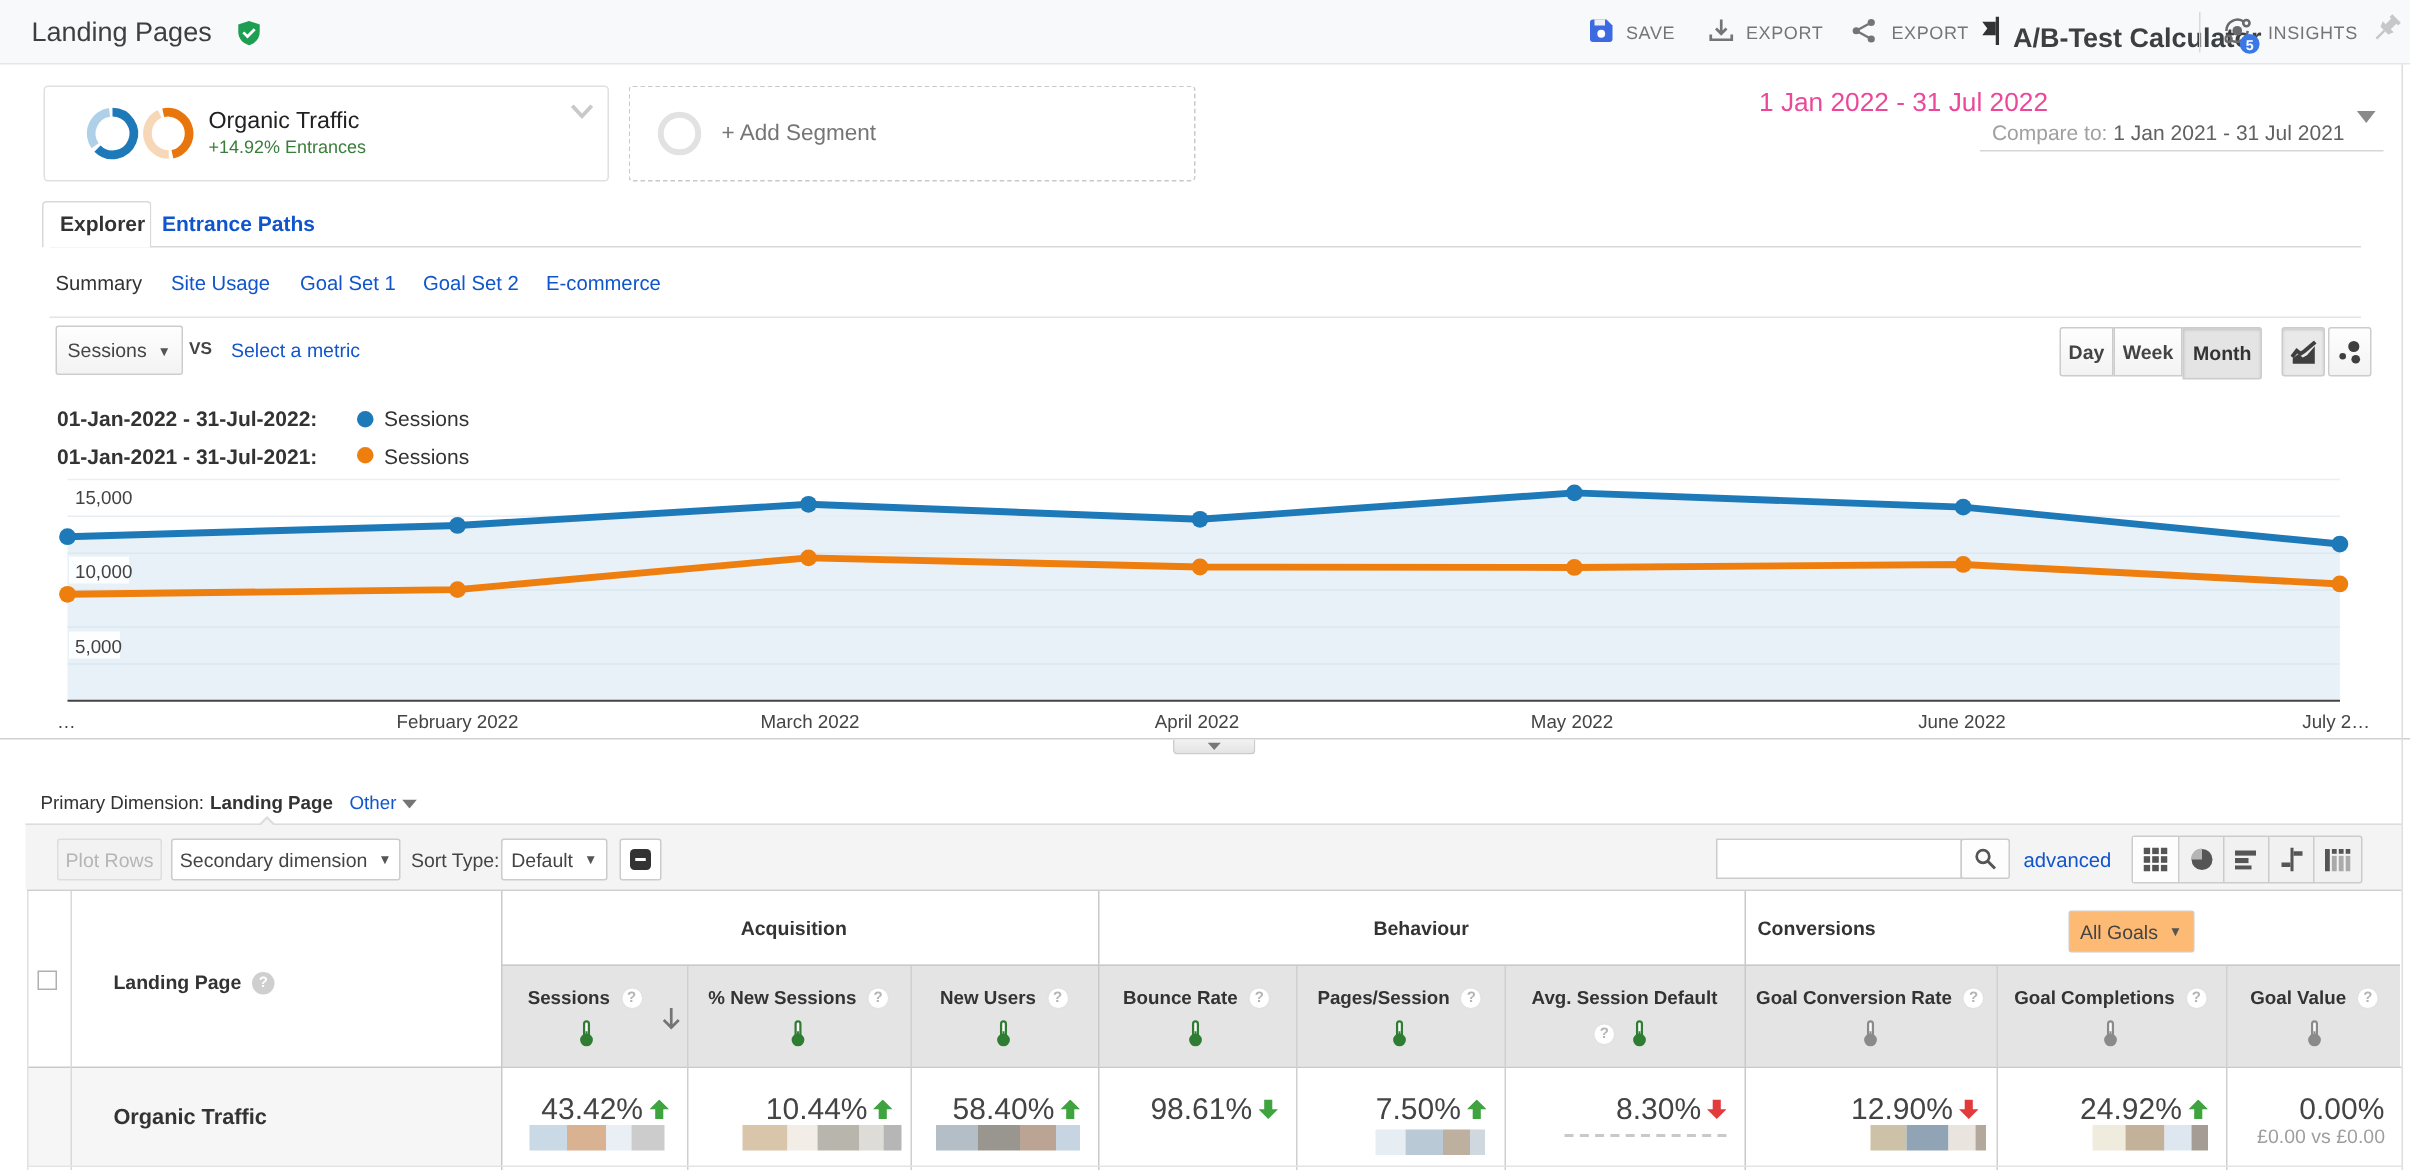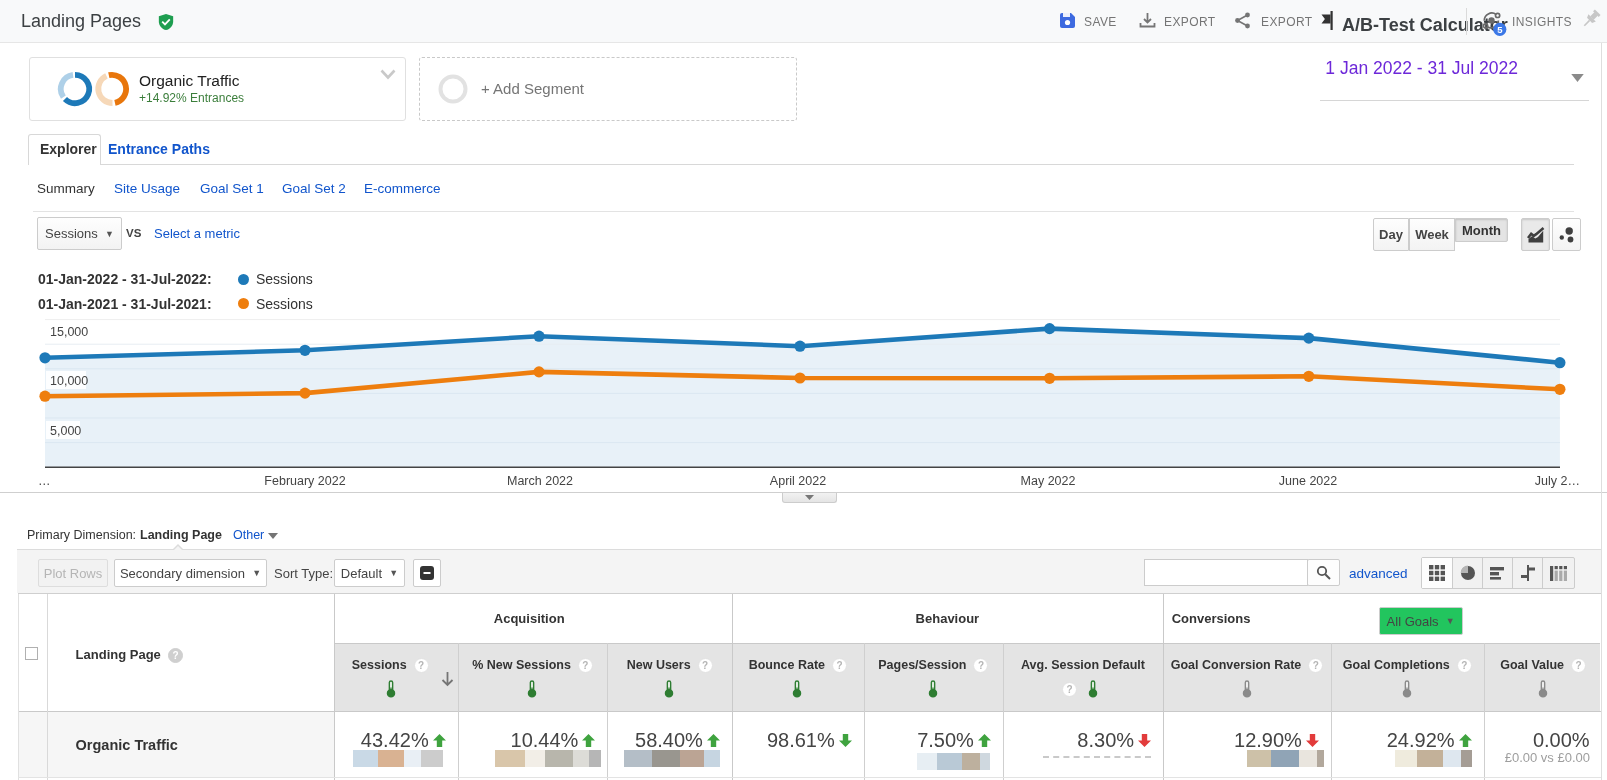"1 Jan 2022 - 31" div.ab { color: #6d28d9 -> #ec4899; text-align: right -> center }
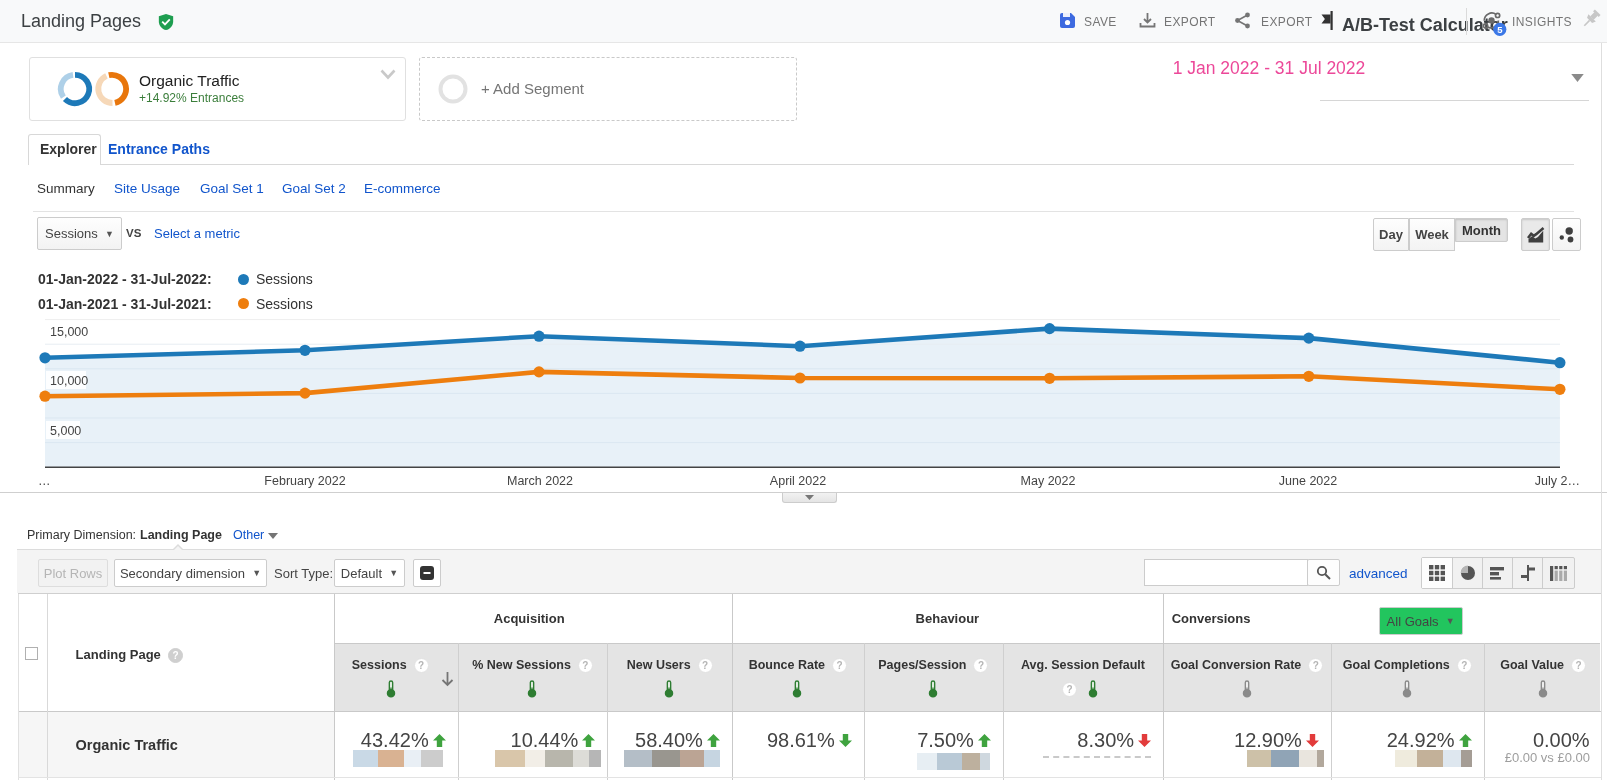"Compare to: 1 Jan 2021" div.ab { html: none -> <div><span>Compare to:</span> 1 Jan 2021 - 31 Jul 2021</div> }
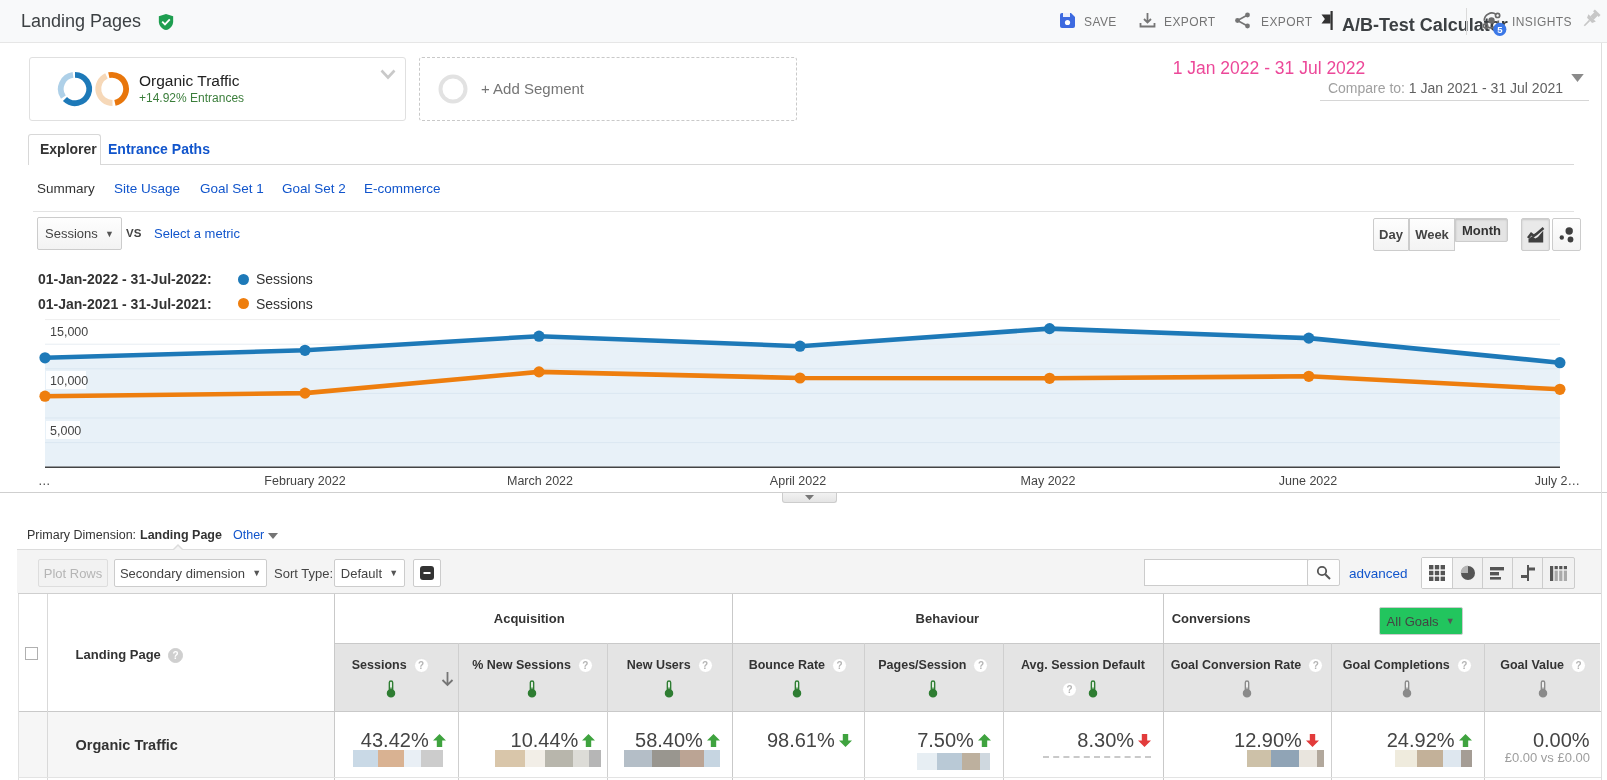"Month" div.btn { height: 24px -> 35px }
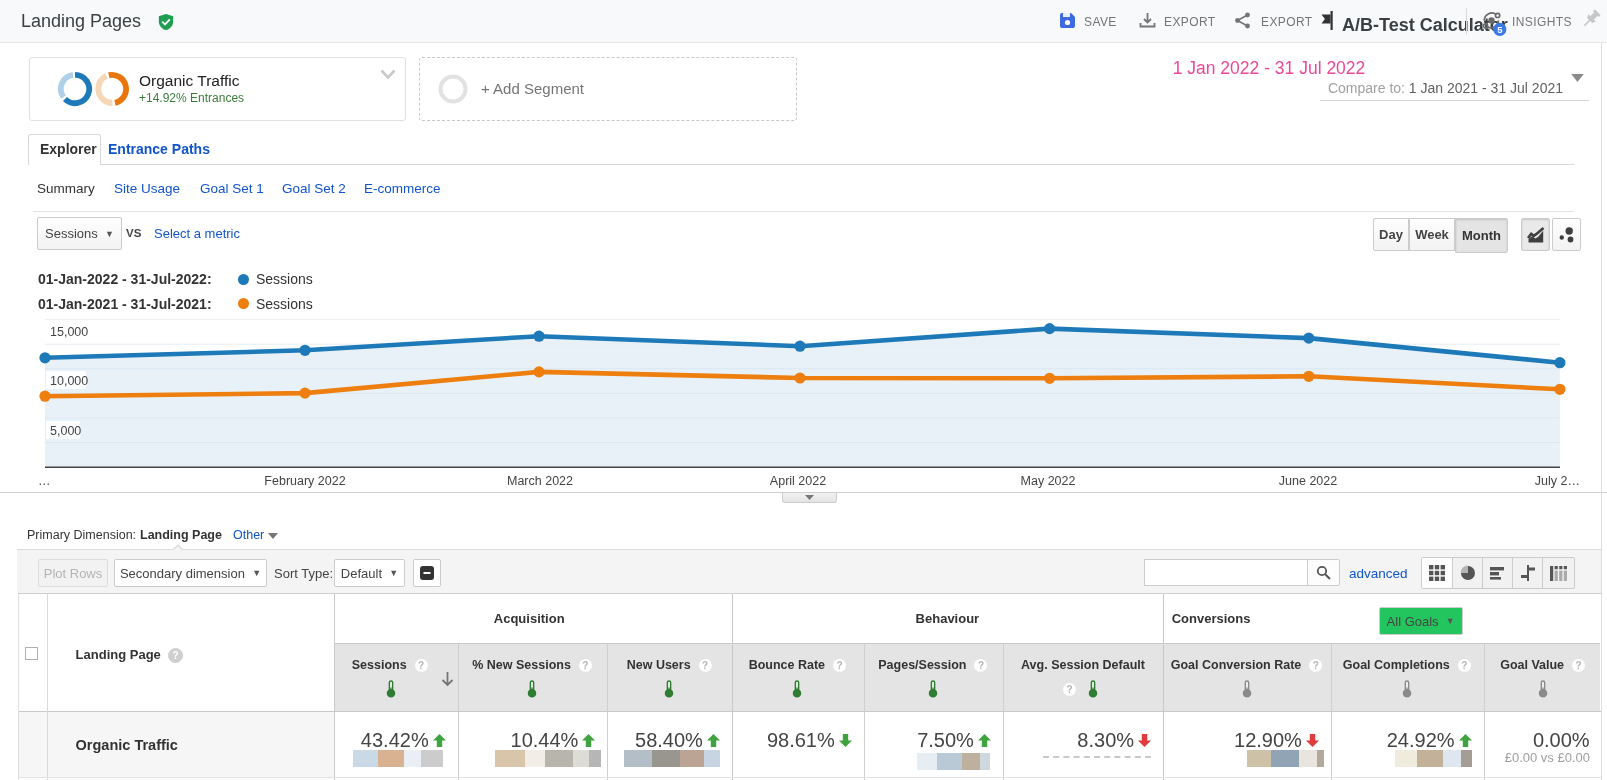"All Goals" div.btn { background: #22c55e -> #fdba74 }
